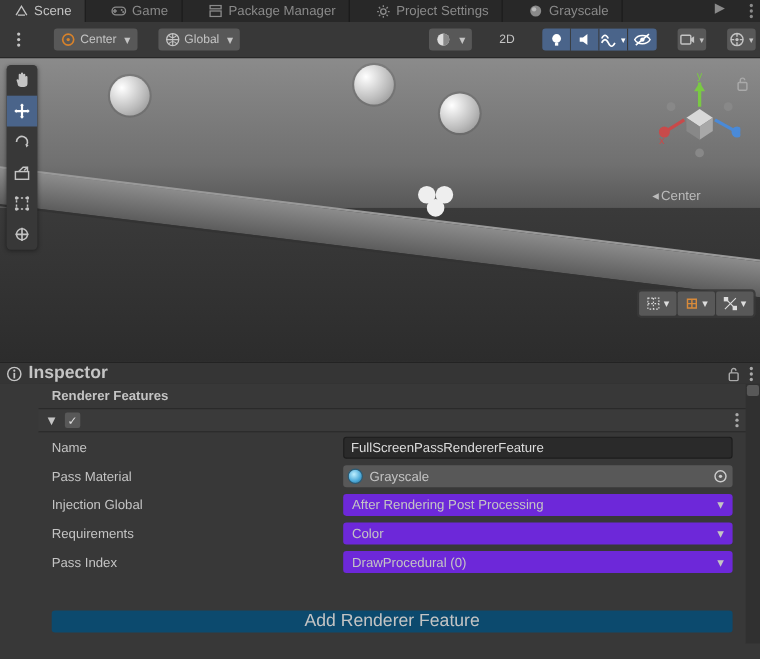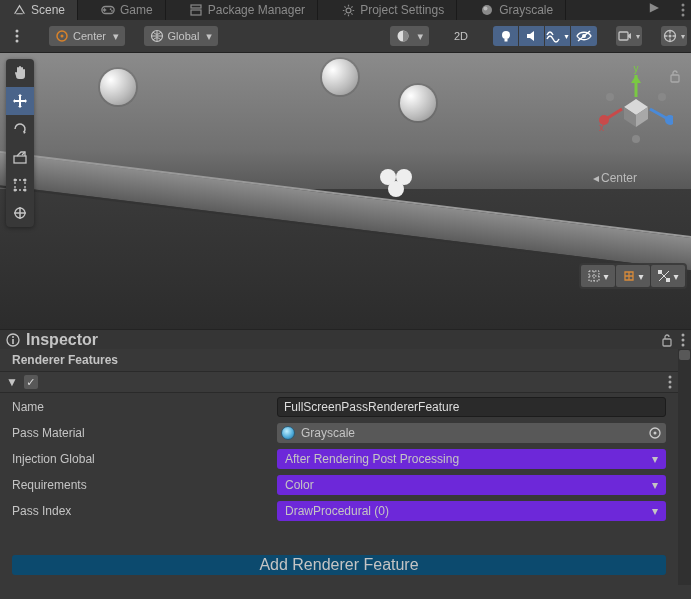"Renderer Features" .inspector-body { margin-left: none -> 35px }
